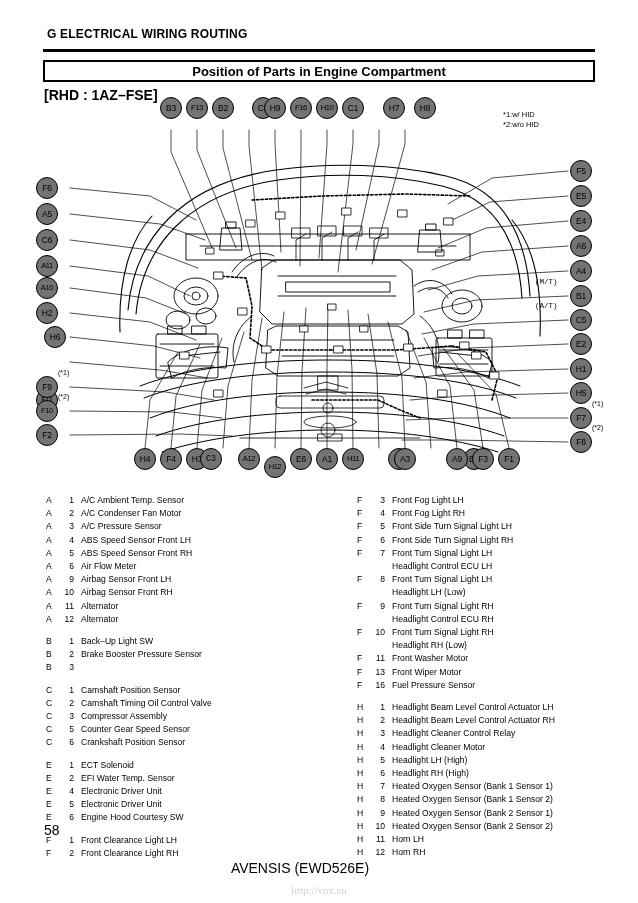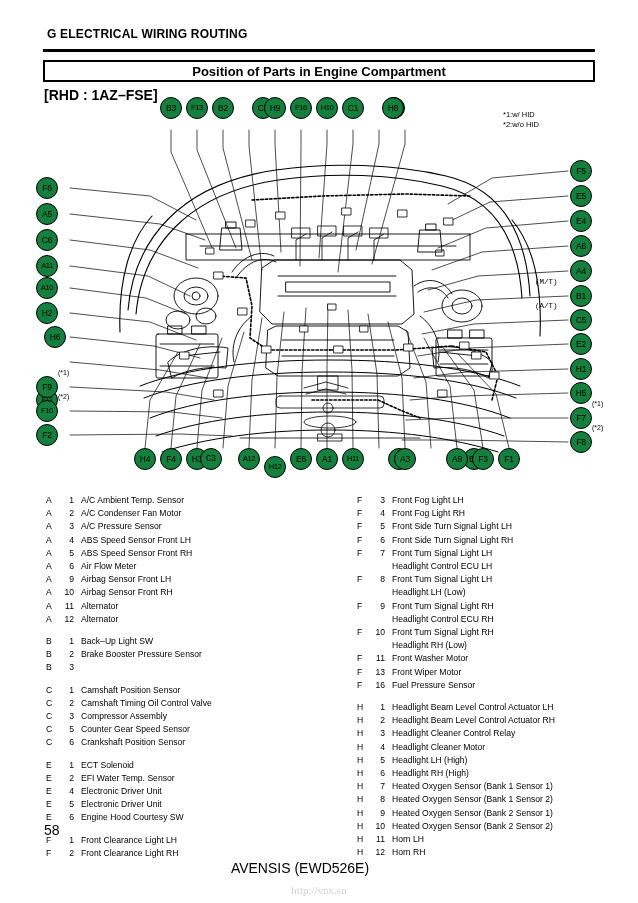"B3" .callout { background: #15803d -> #737373 }
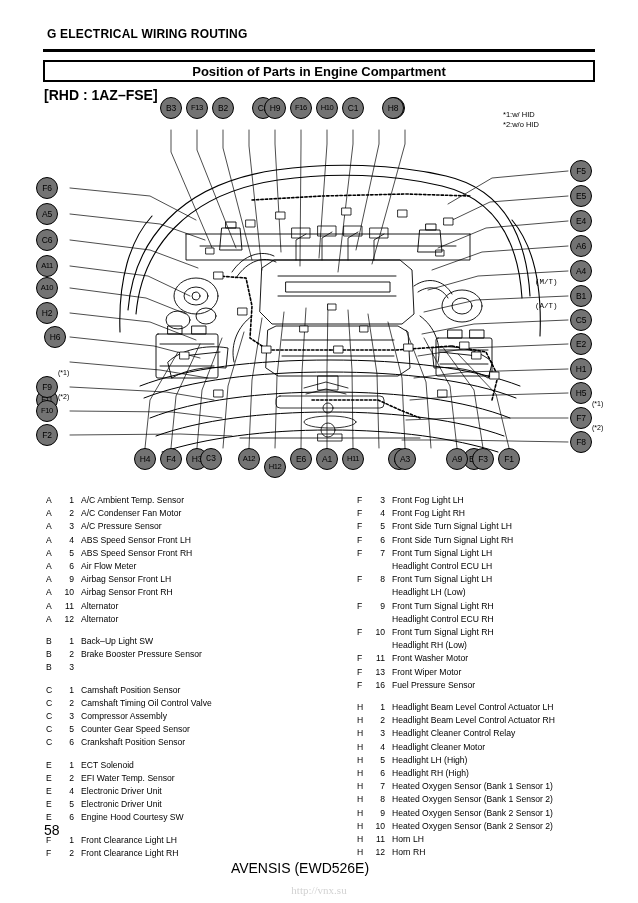"H8" div.callout { left: 382px -> 414px }
